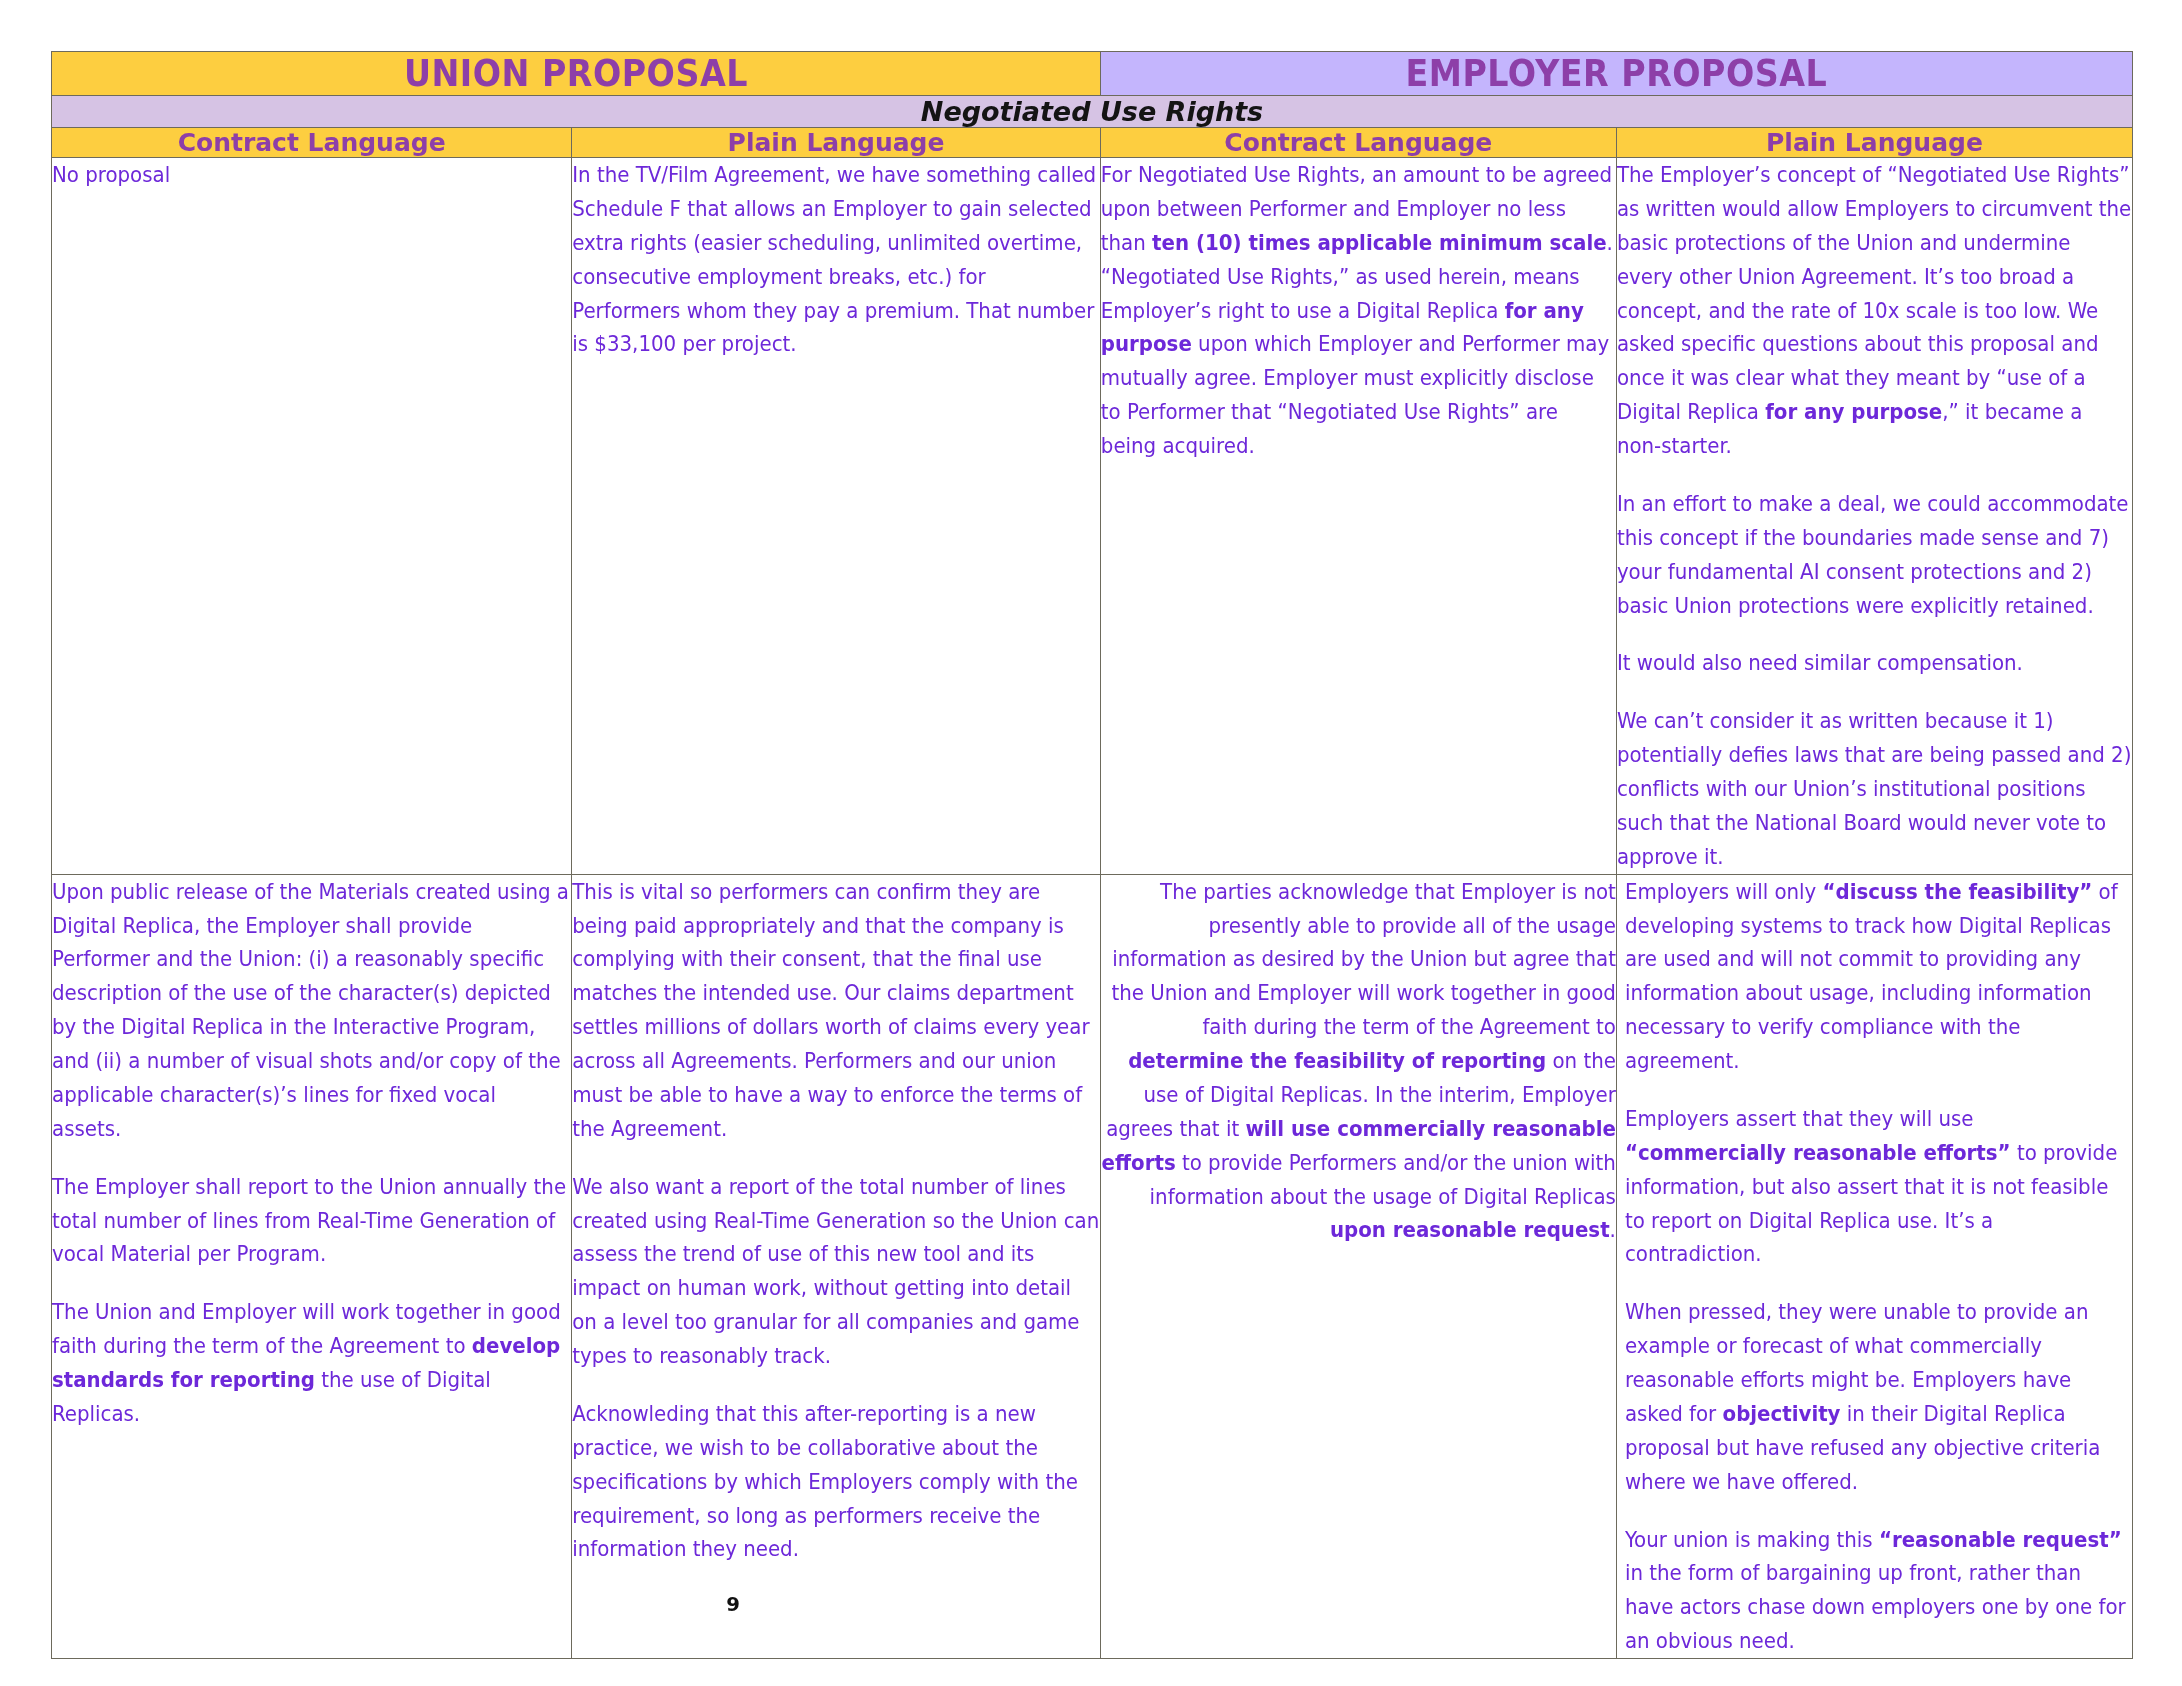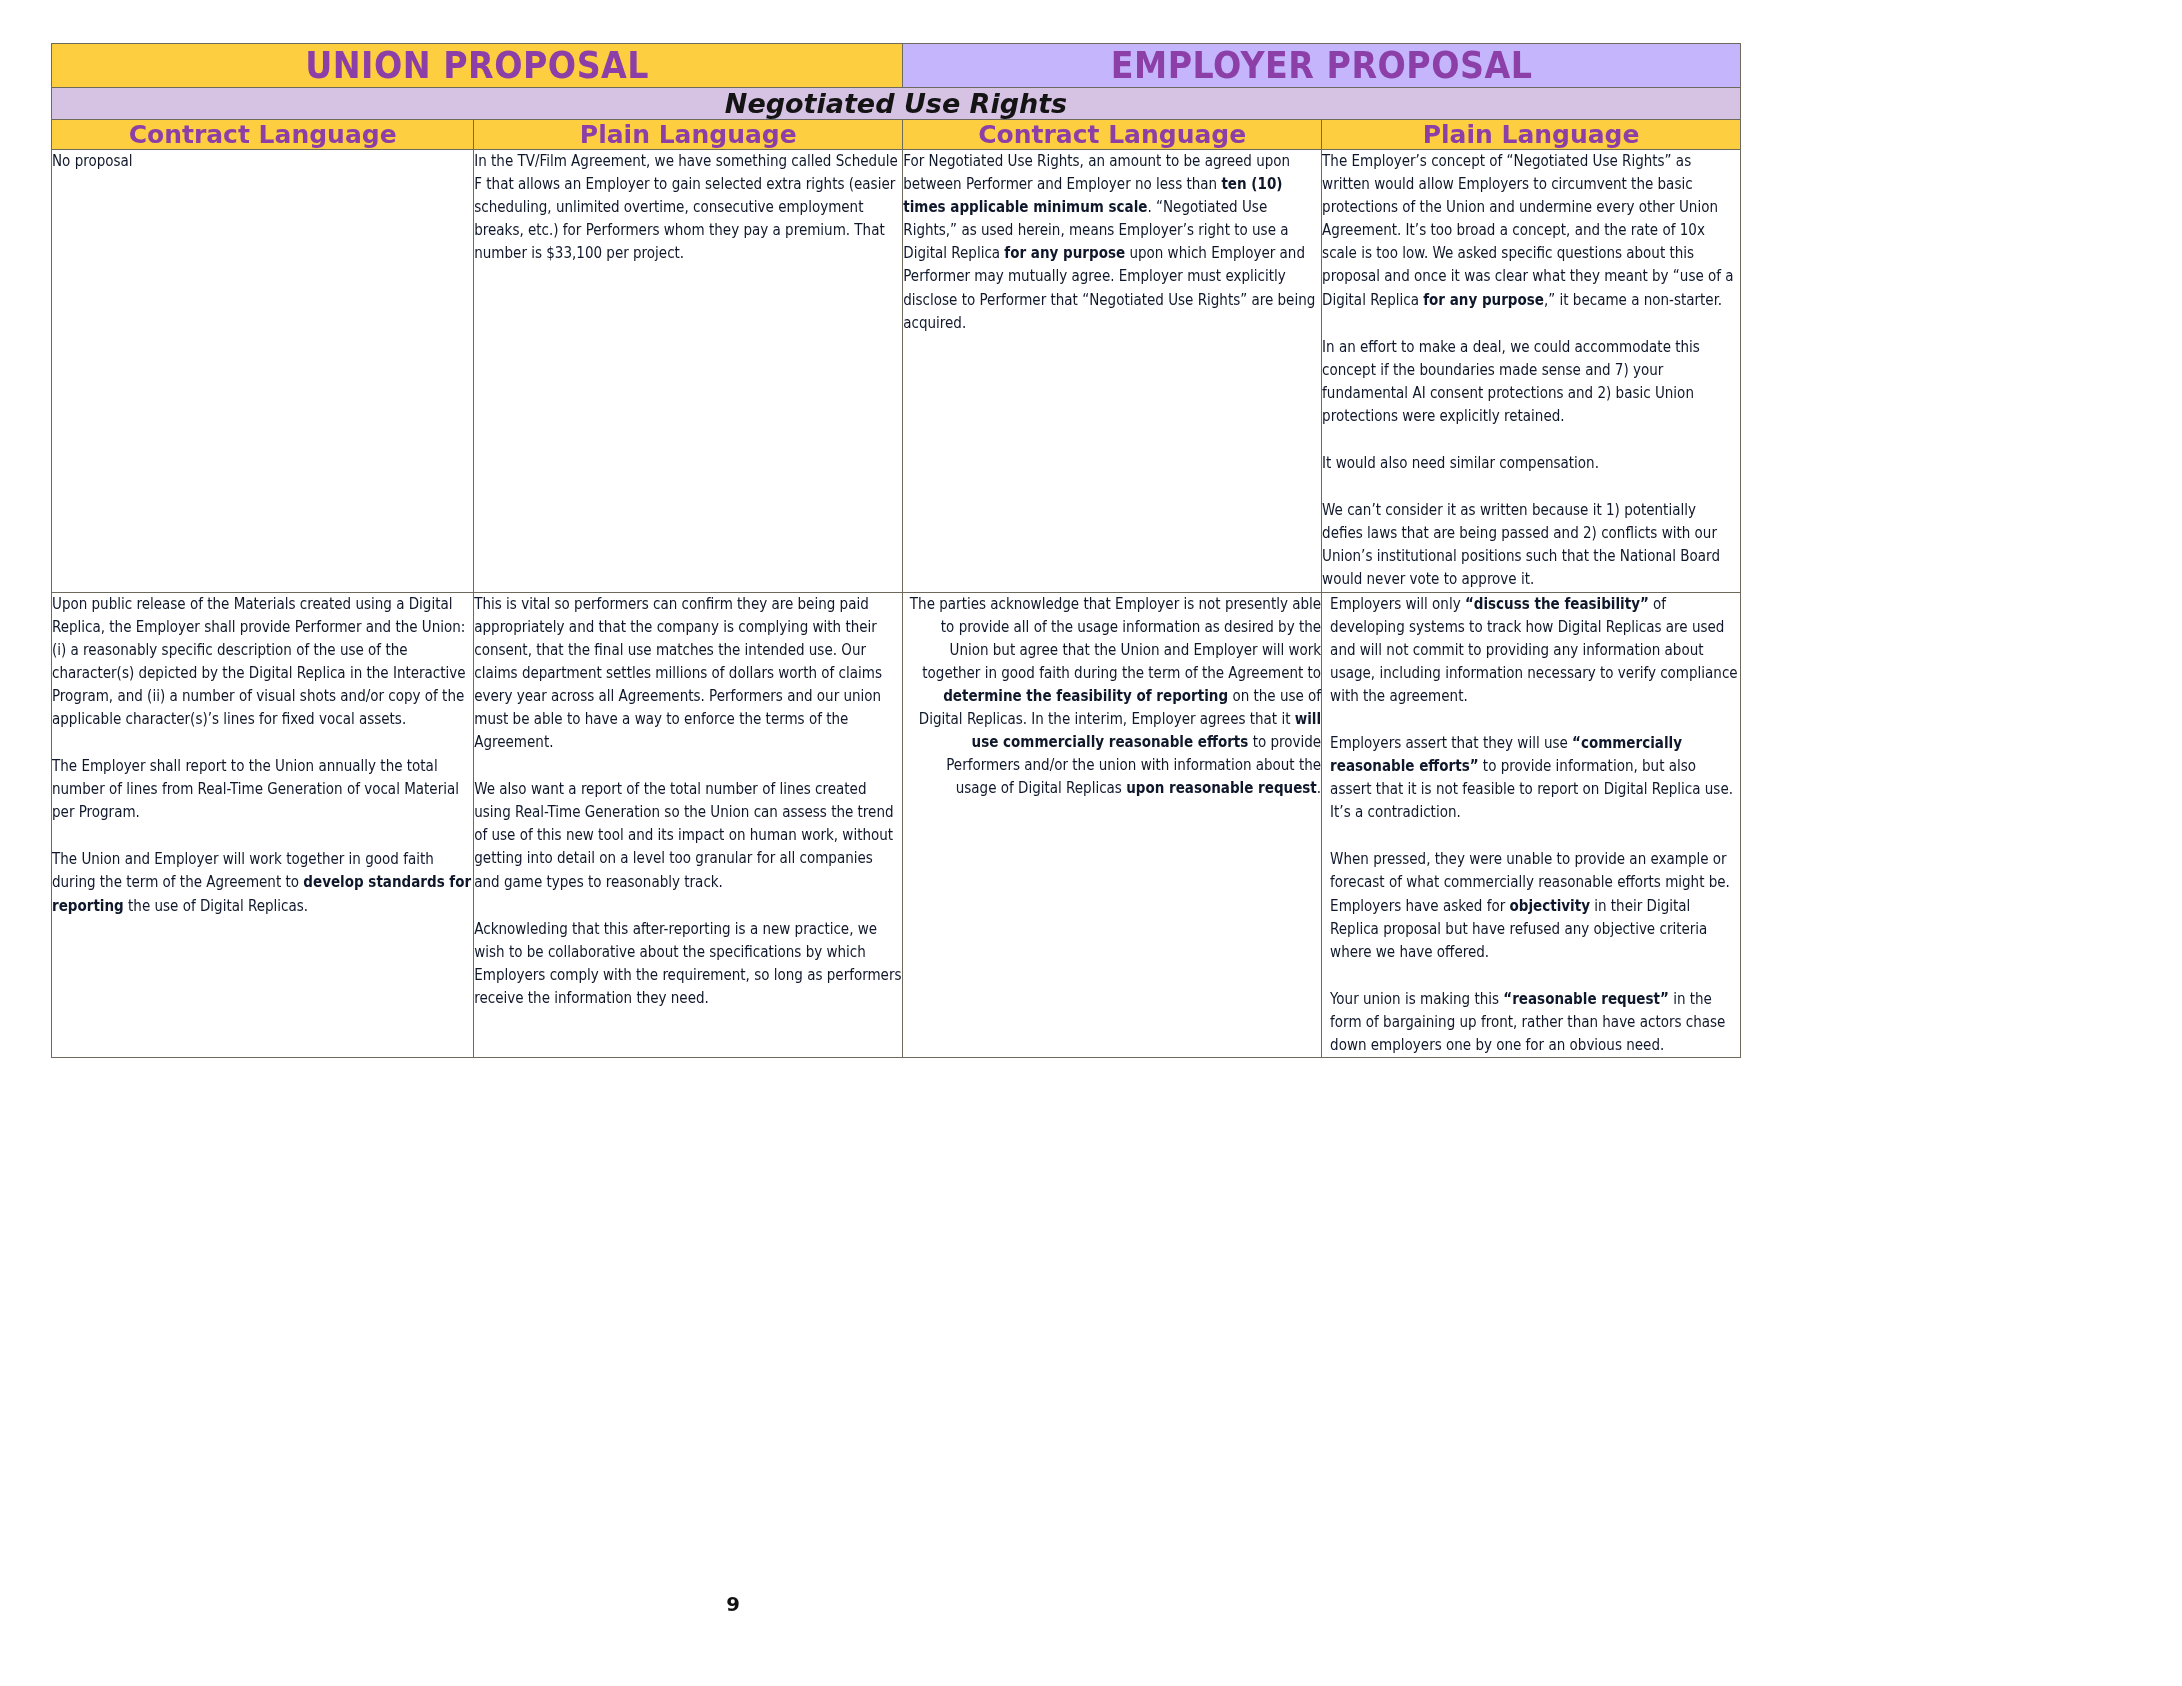"UNION PROPOSAL" .doc-table { top: 43px -> 51px; width: 1690px -> 2082px }
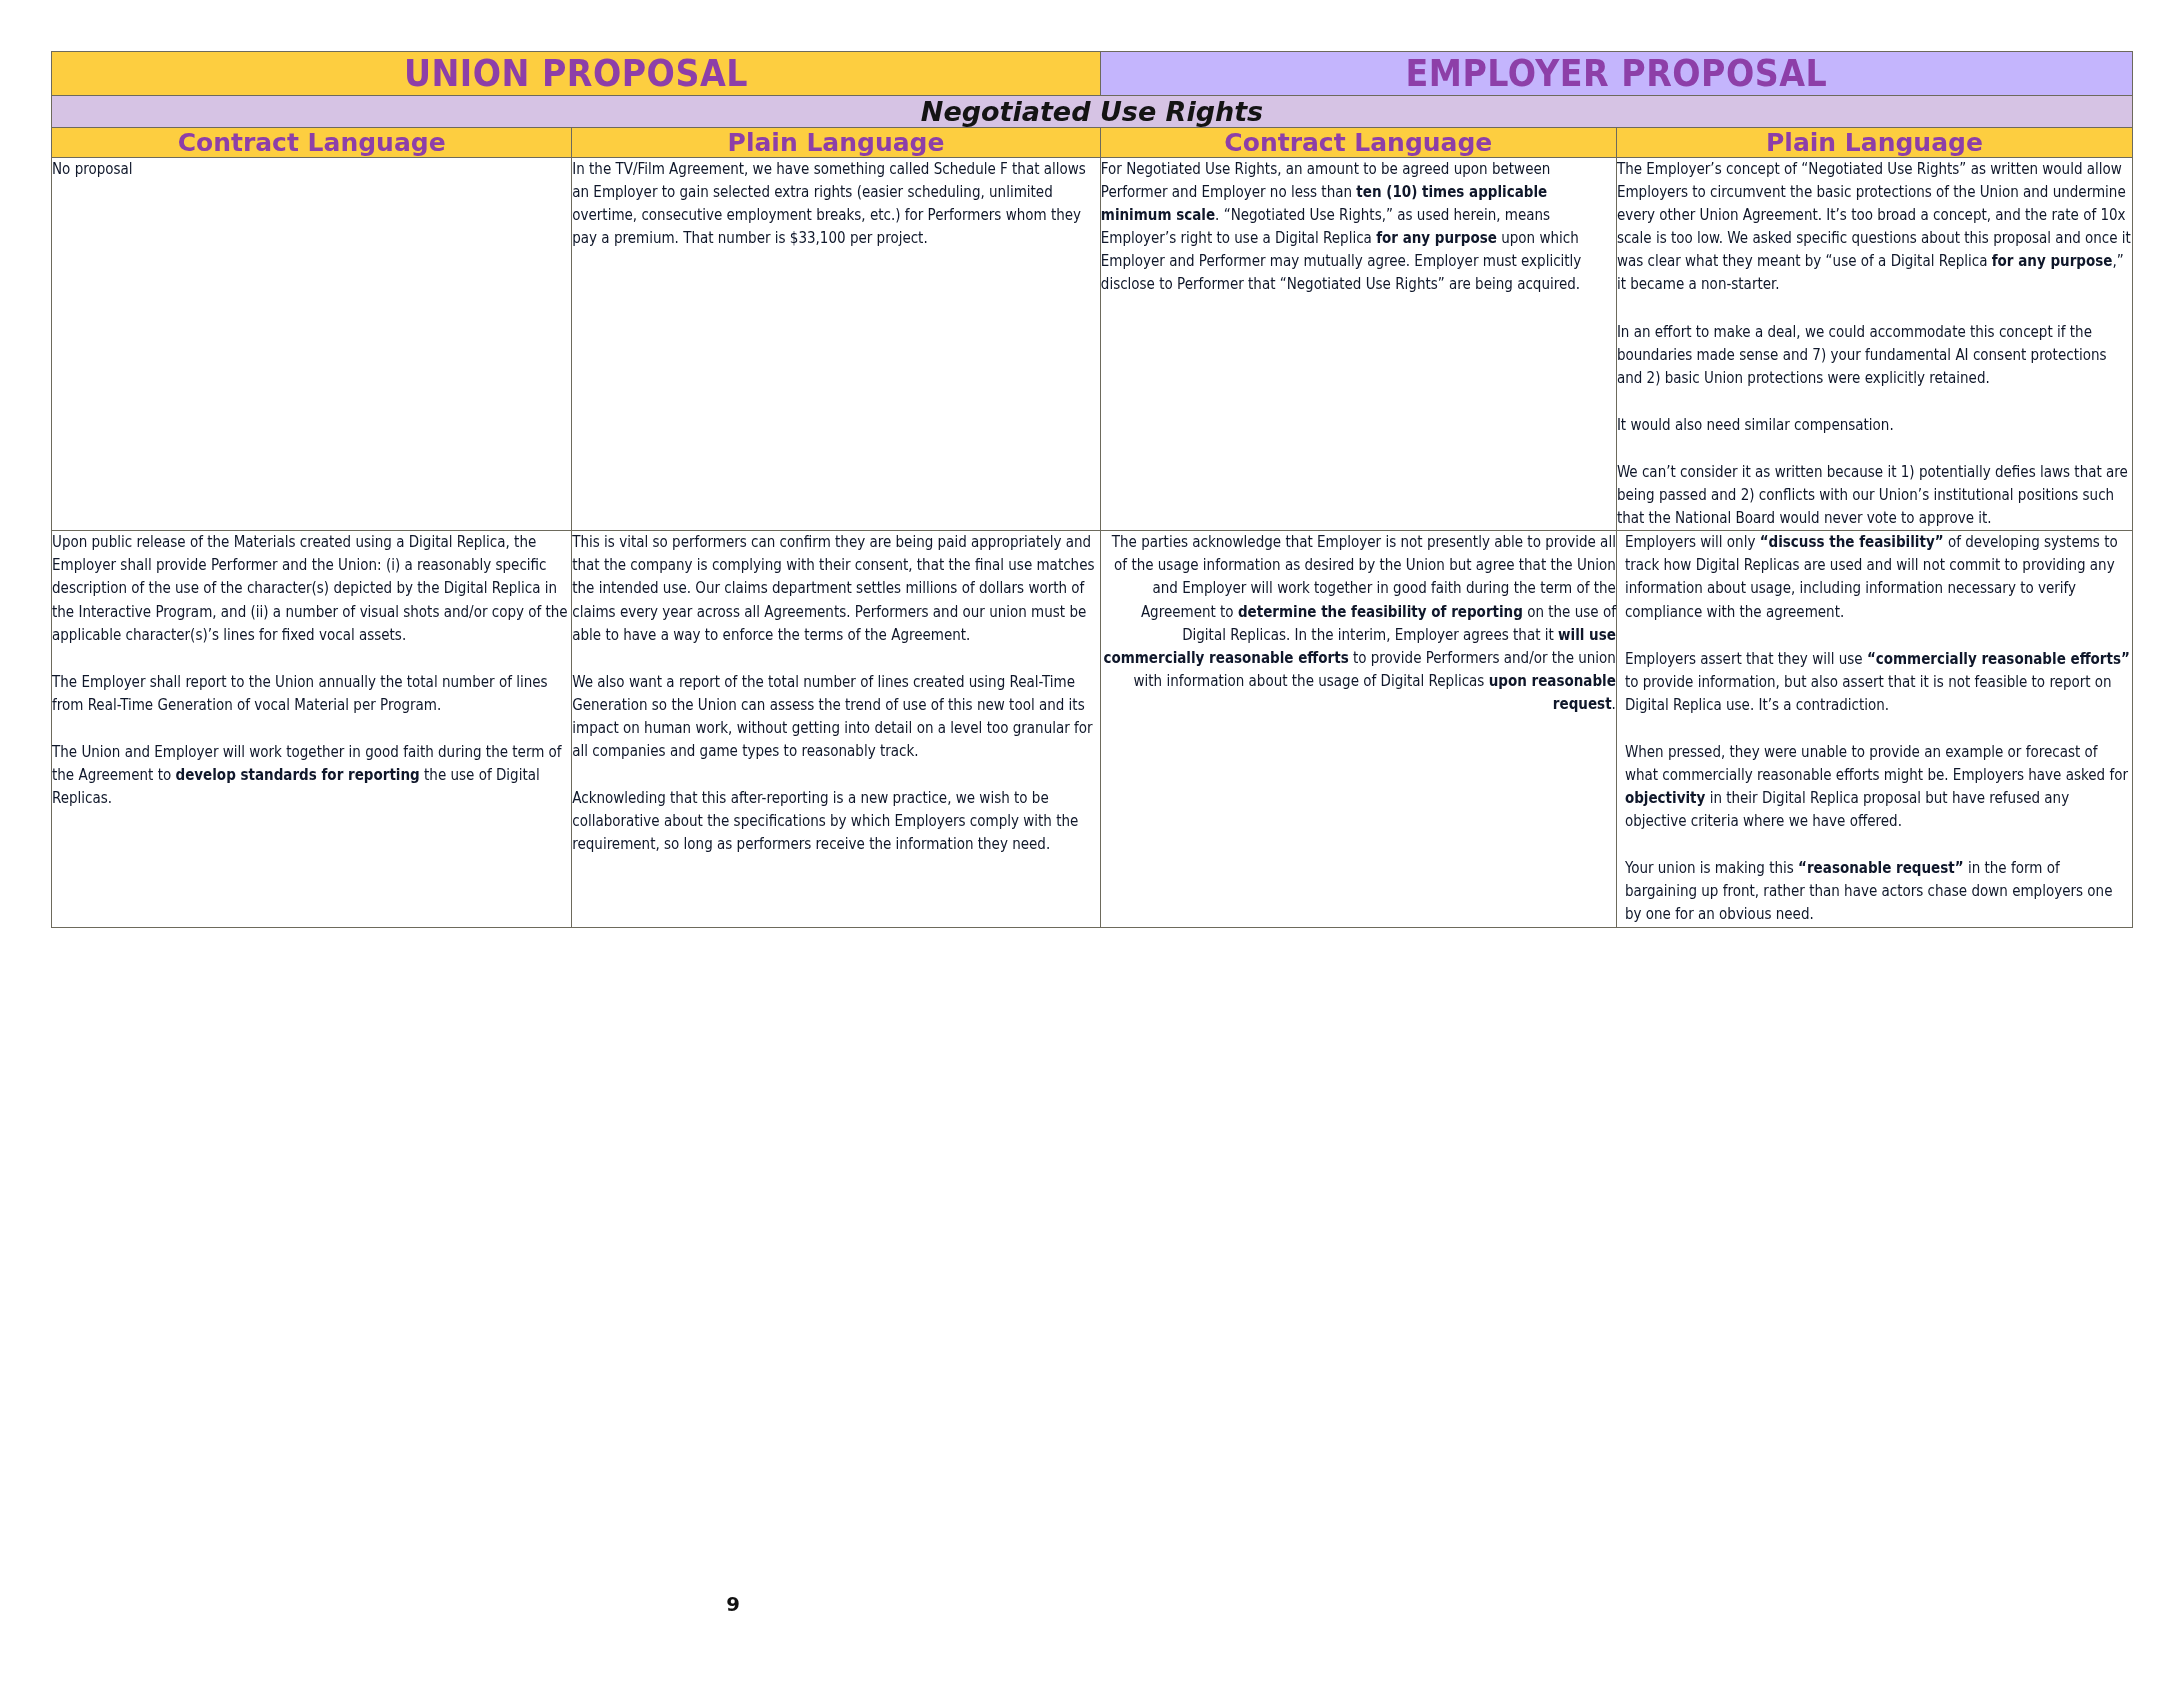"No proposal" .cell { color: #0f172a -> #6d28d9; font-size: 15px -> 22px }
